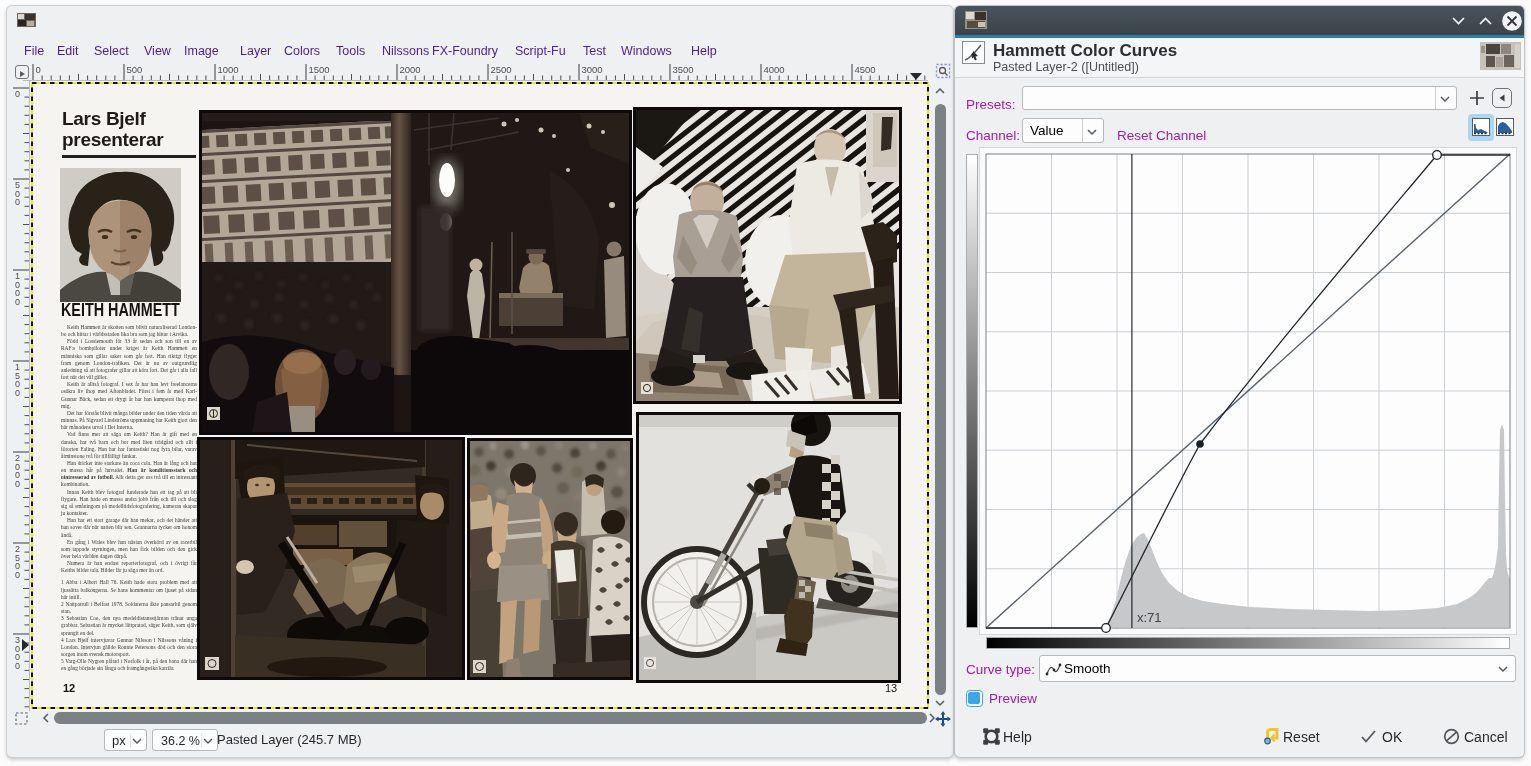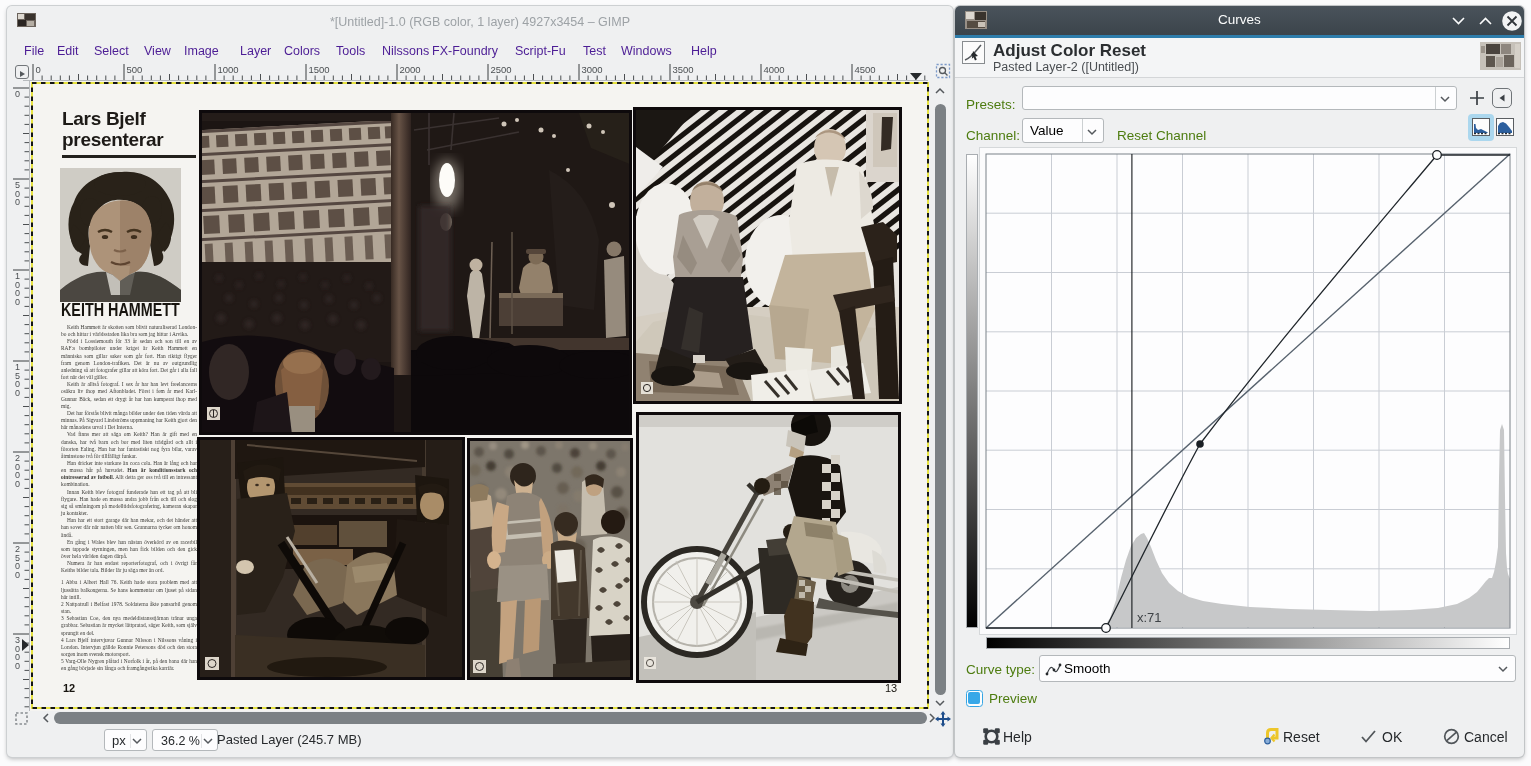"*[Untitled]-1.0 (RGB color, 1 layer)" div.abs { html: <div> <div>*[Untitled]-1.0 (RGB color, 1 layer) 4927x3454 – GIMP</div> </div> -> none }
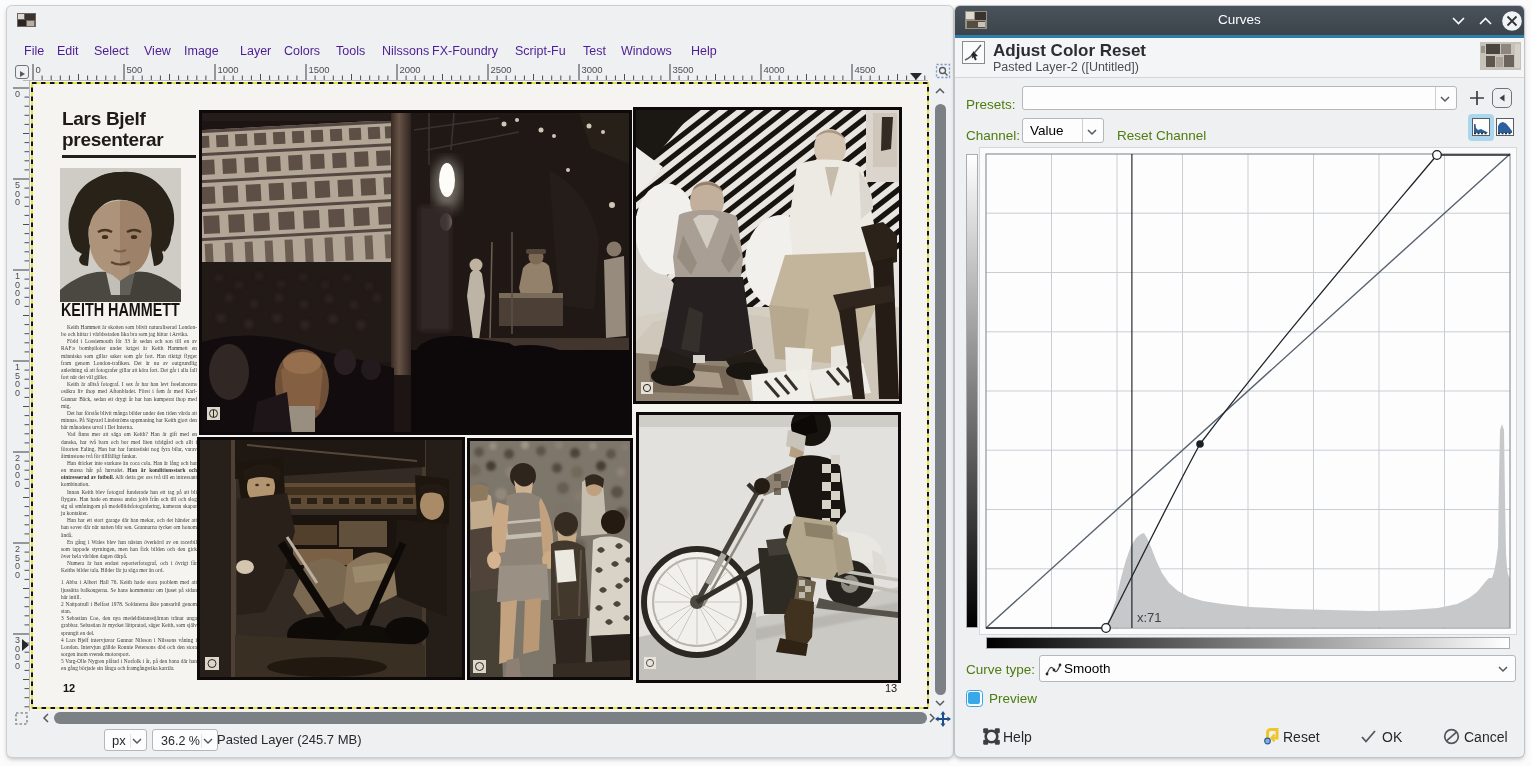"Curves" div.ttext { html: <div>Curves</div> -> none }
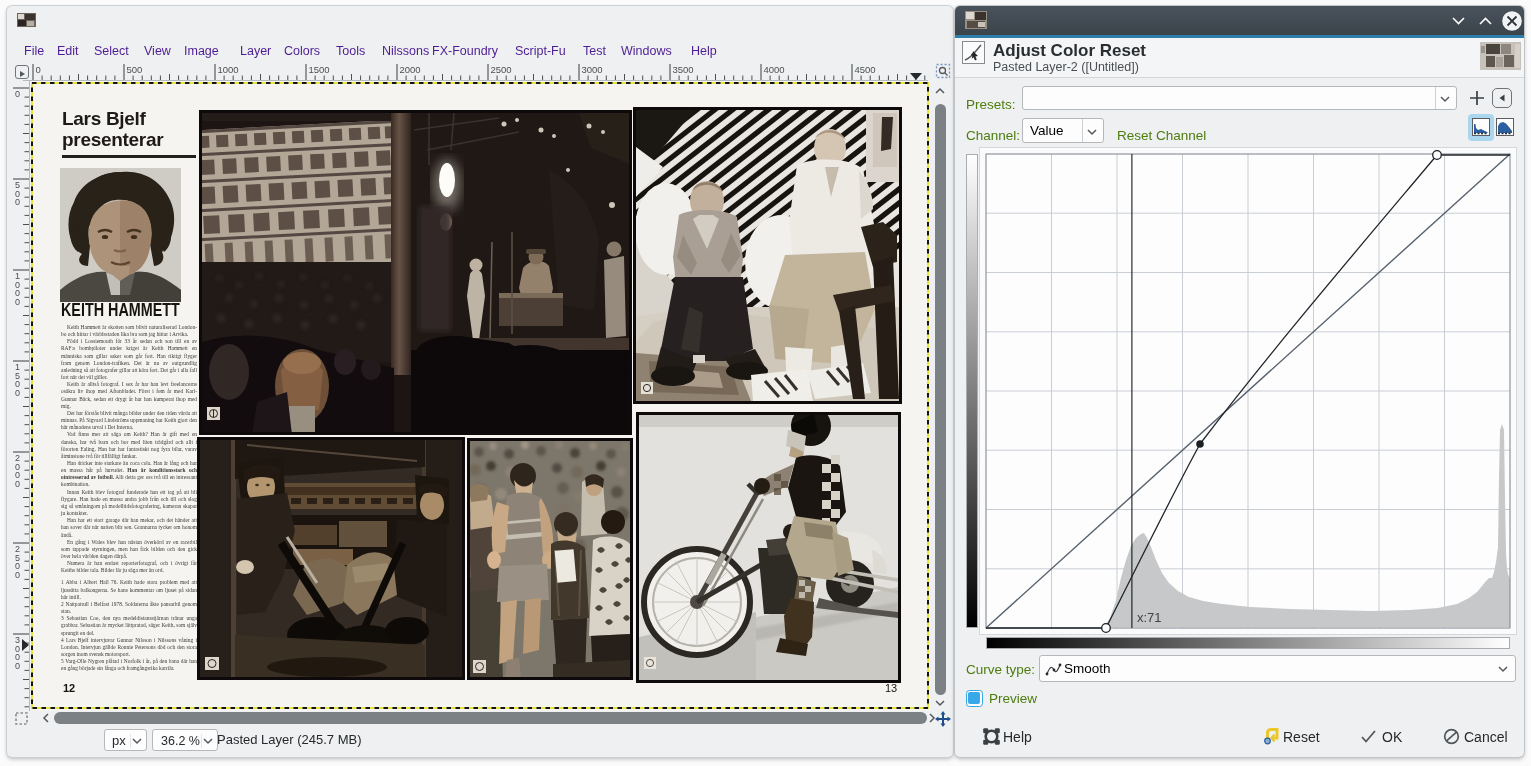"Adjust Color Reset" div.abs { text: Adjust Color Reset -> Hammett Color Curves }
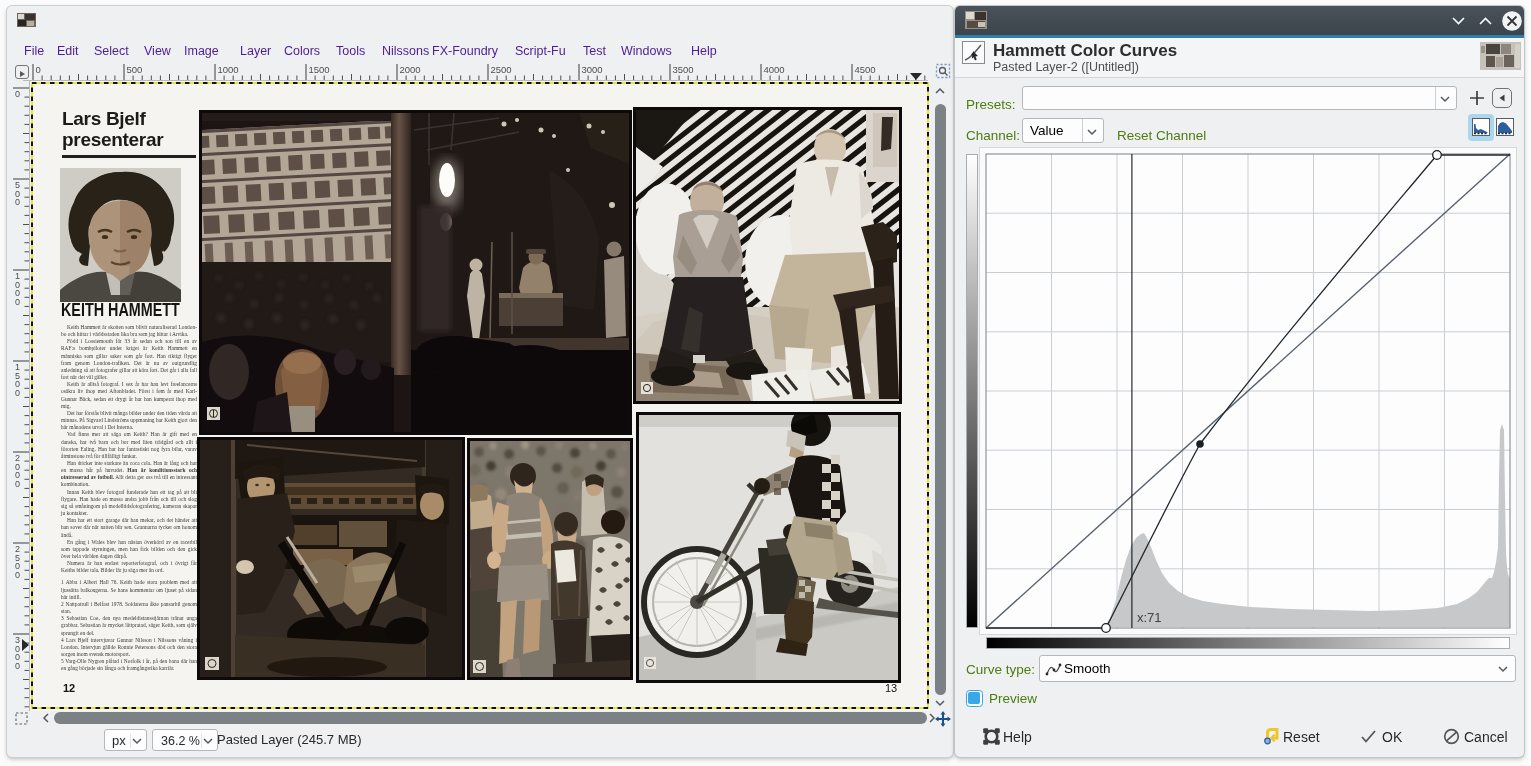"Presets:" .lbl { color: #4d7c0f -> #a21caf }
